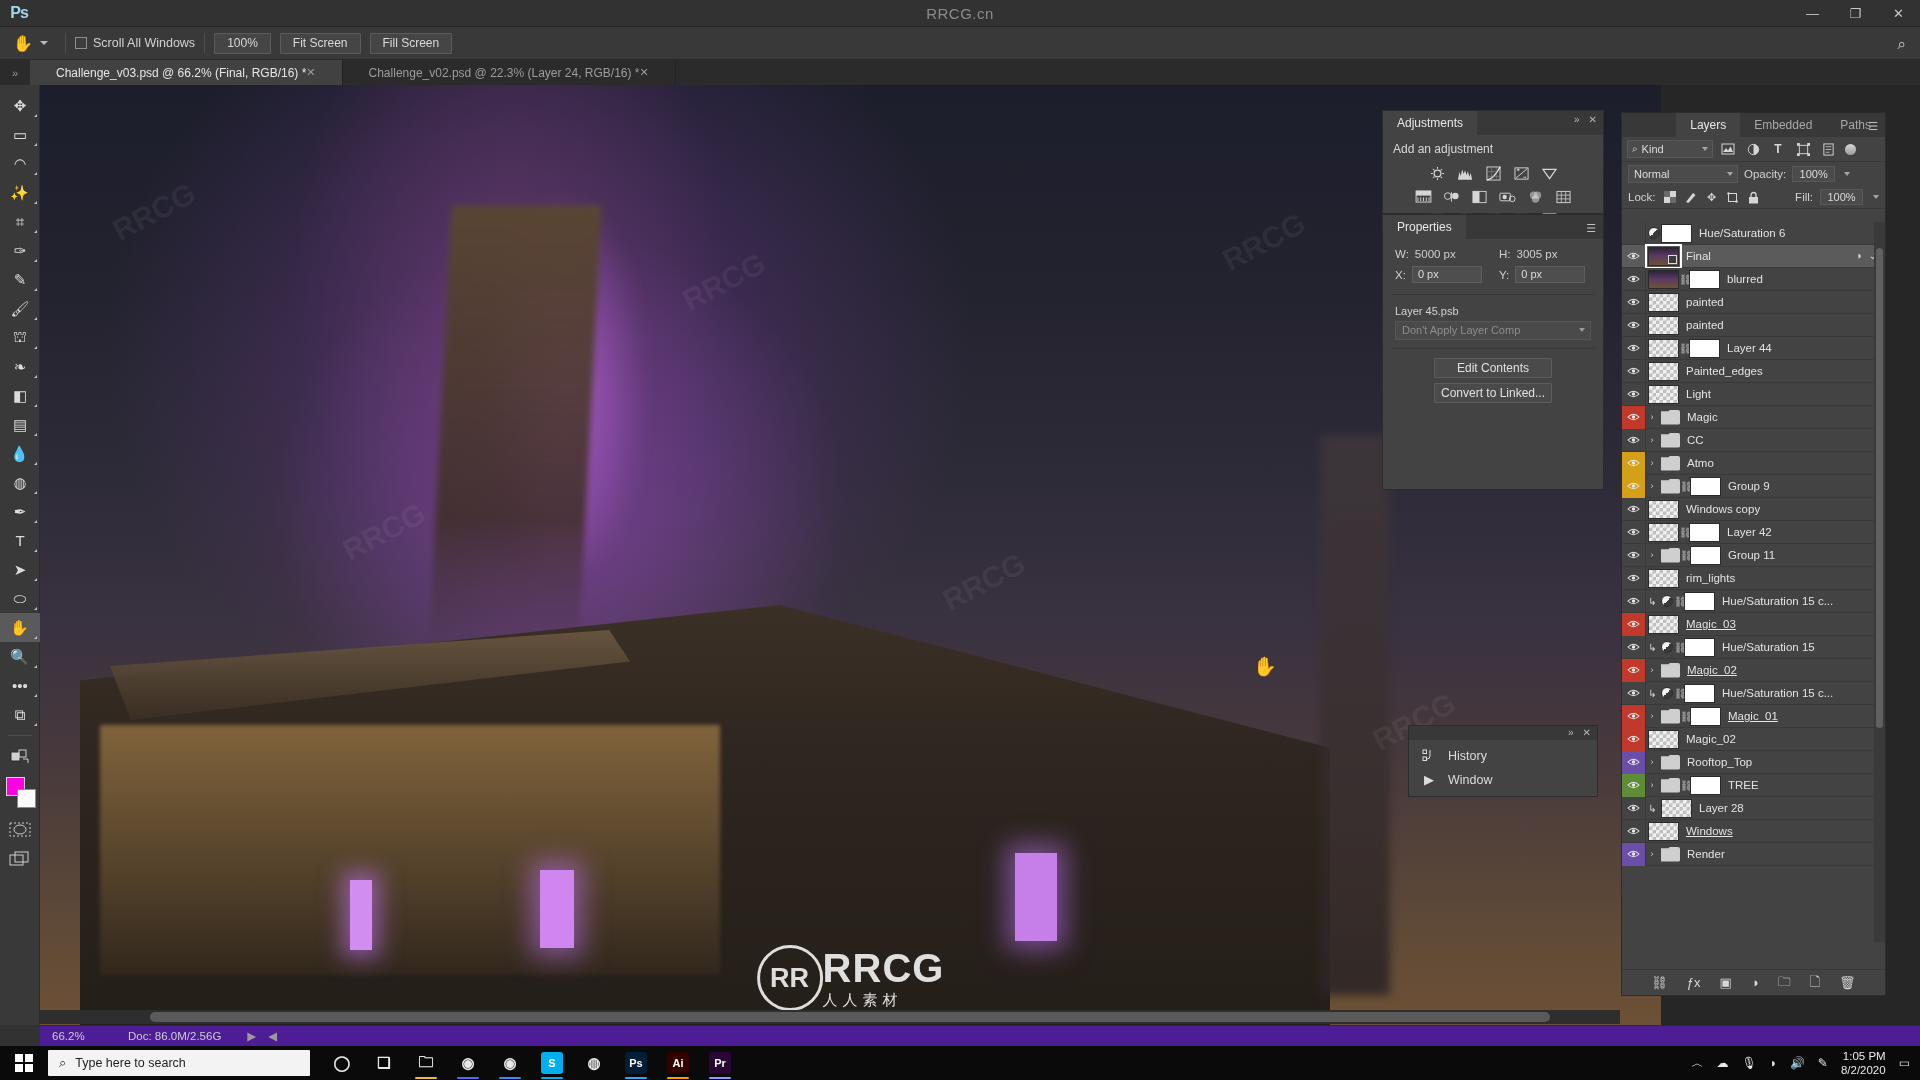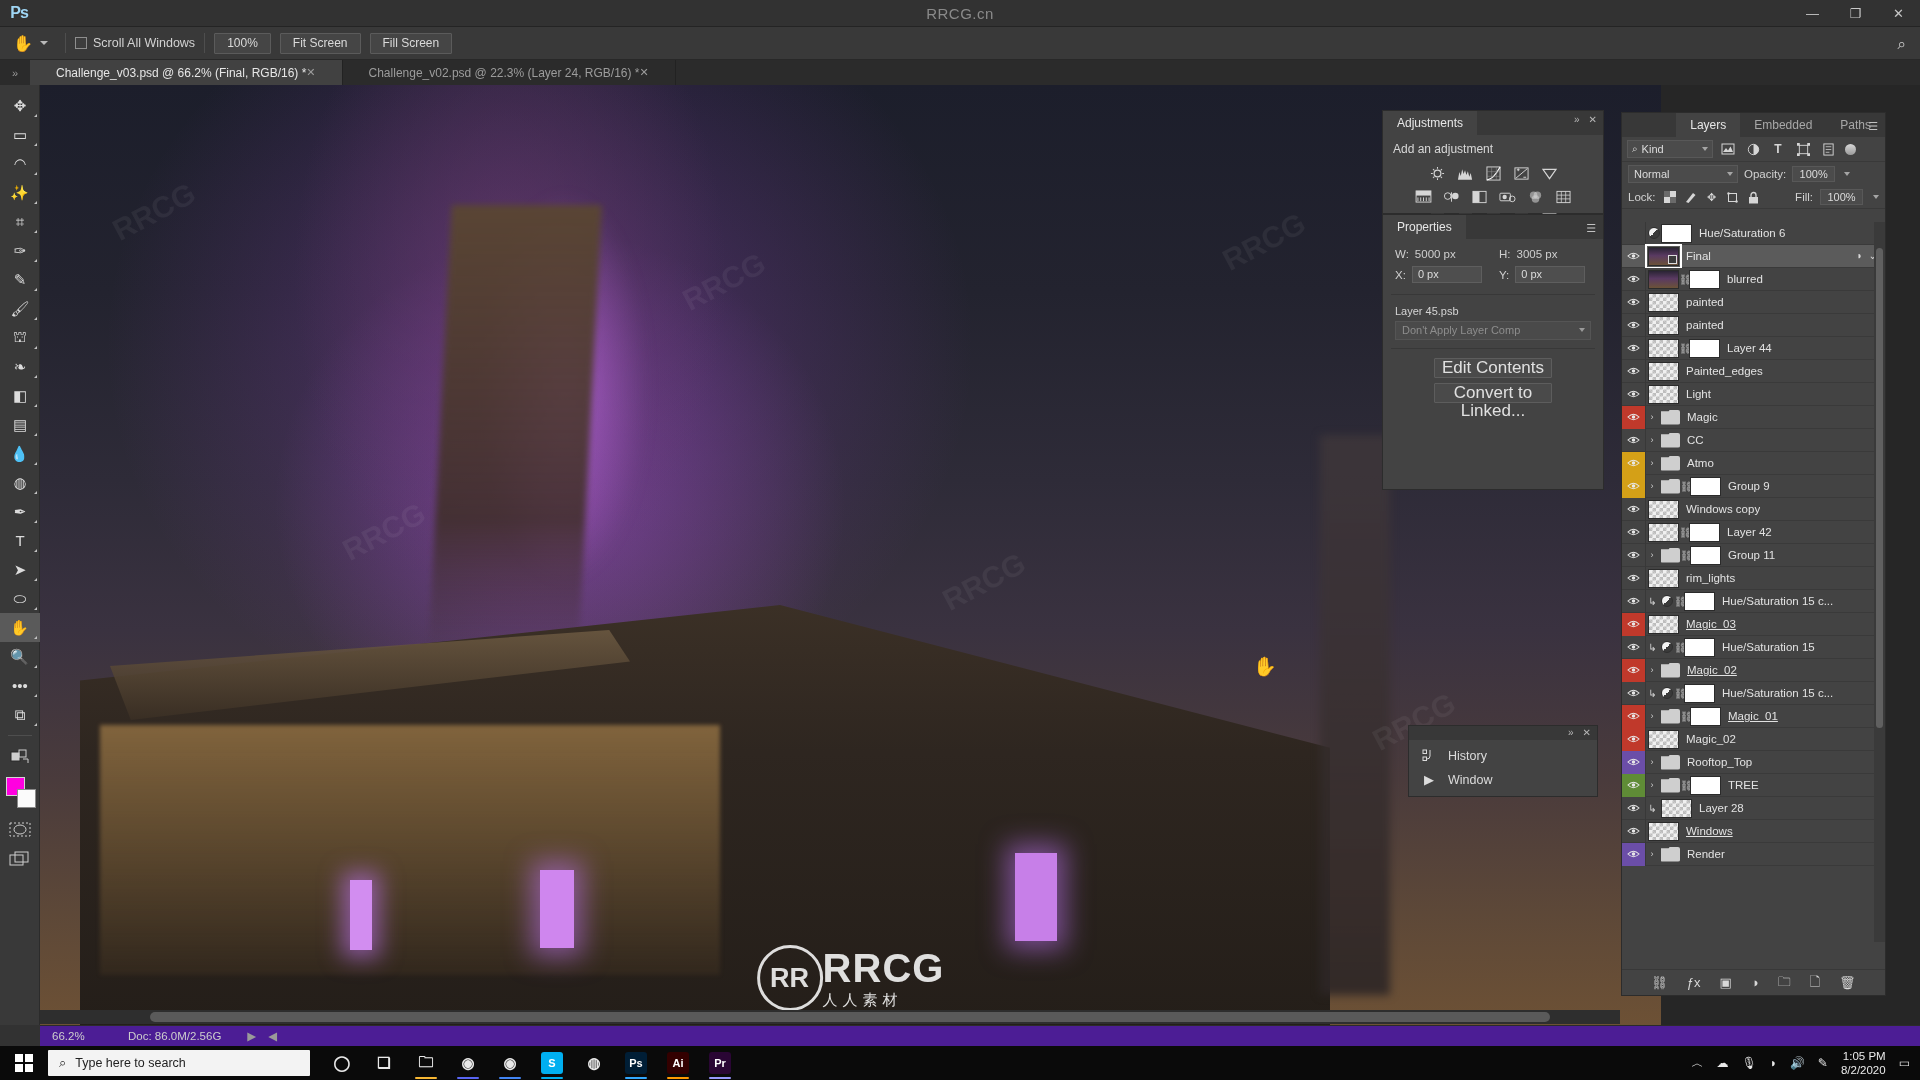"Edit Contents" .prop-btn { font-size: 17px -> 12px }
